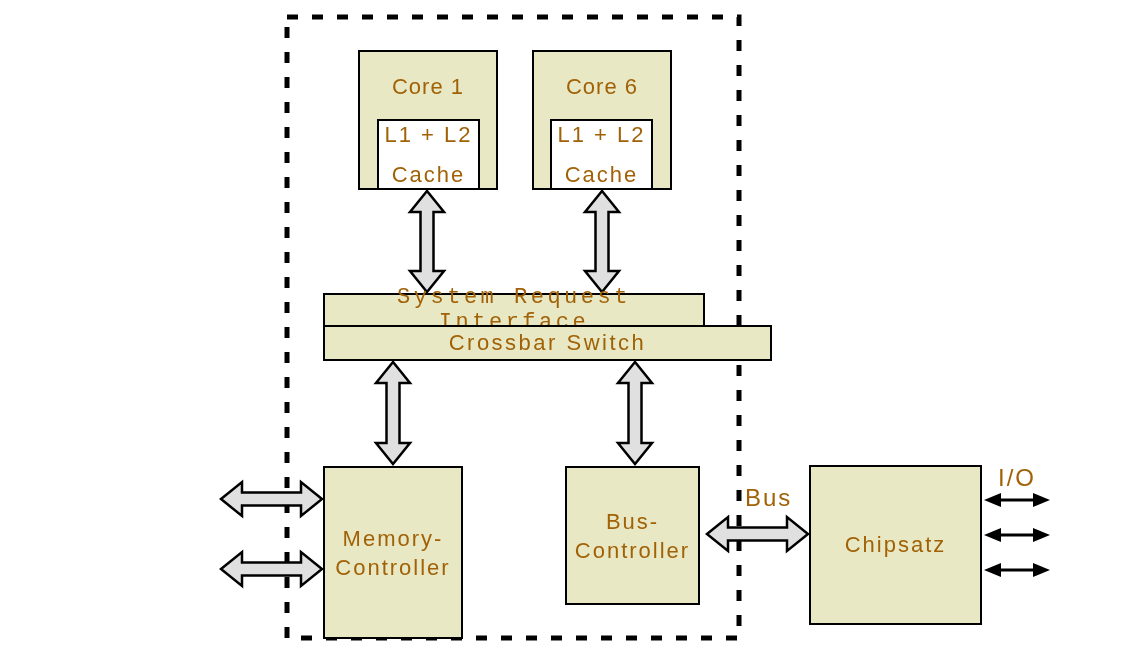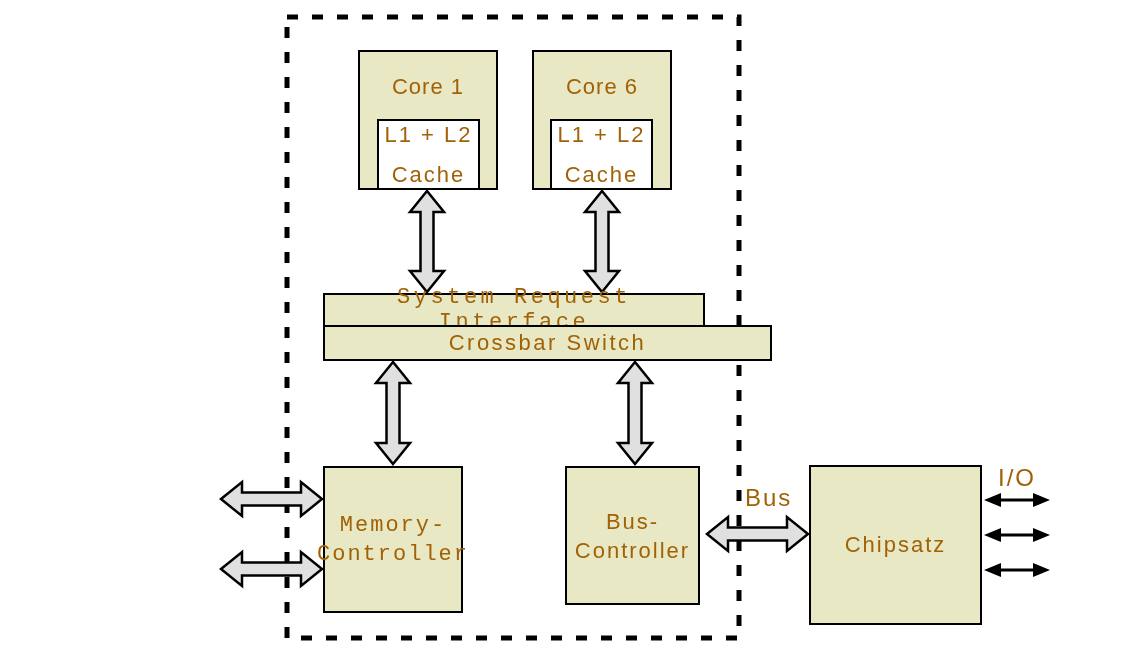"Memory-" div.box { font-family: Liberation Mono, monospace -> none; height: 147px -> 173px }
